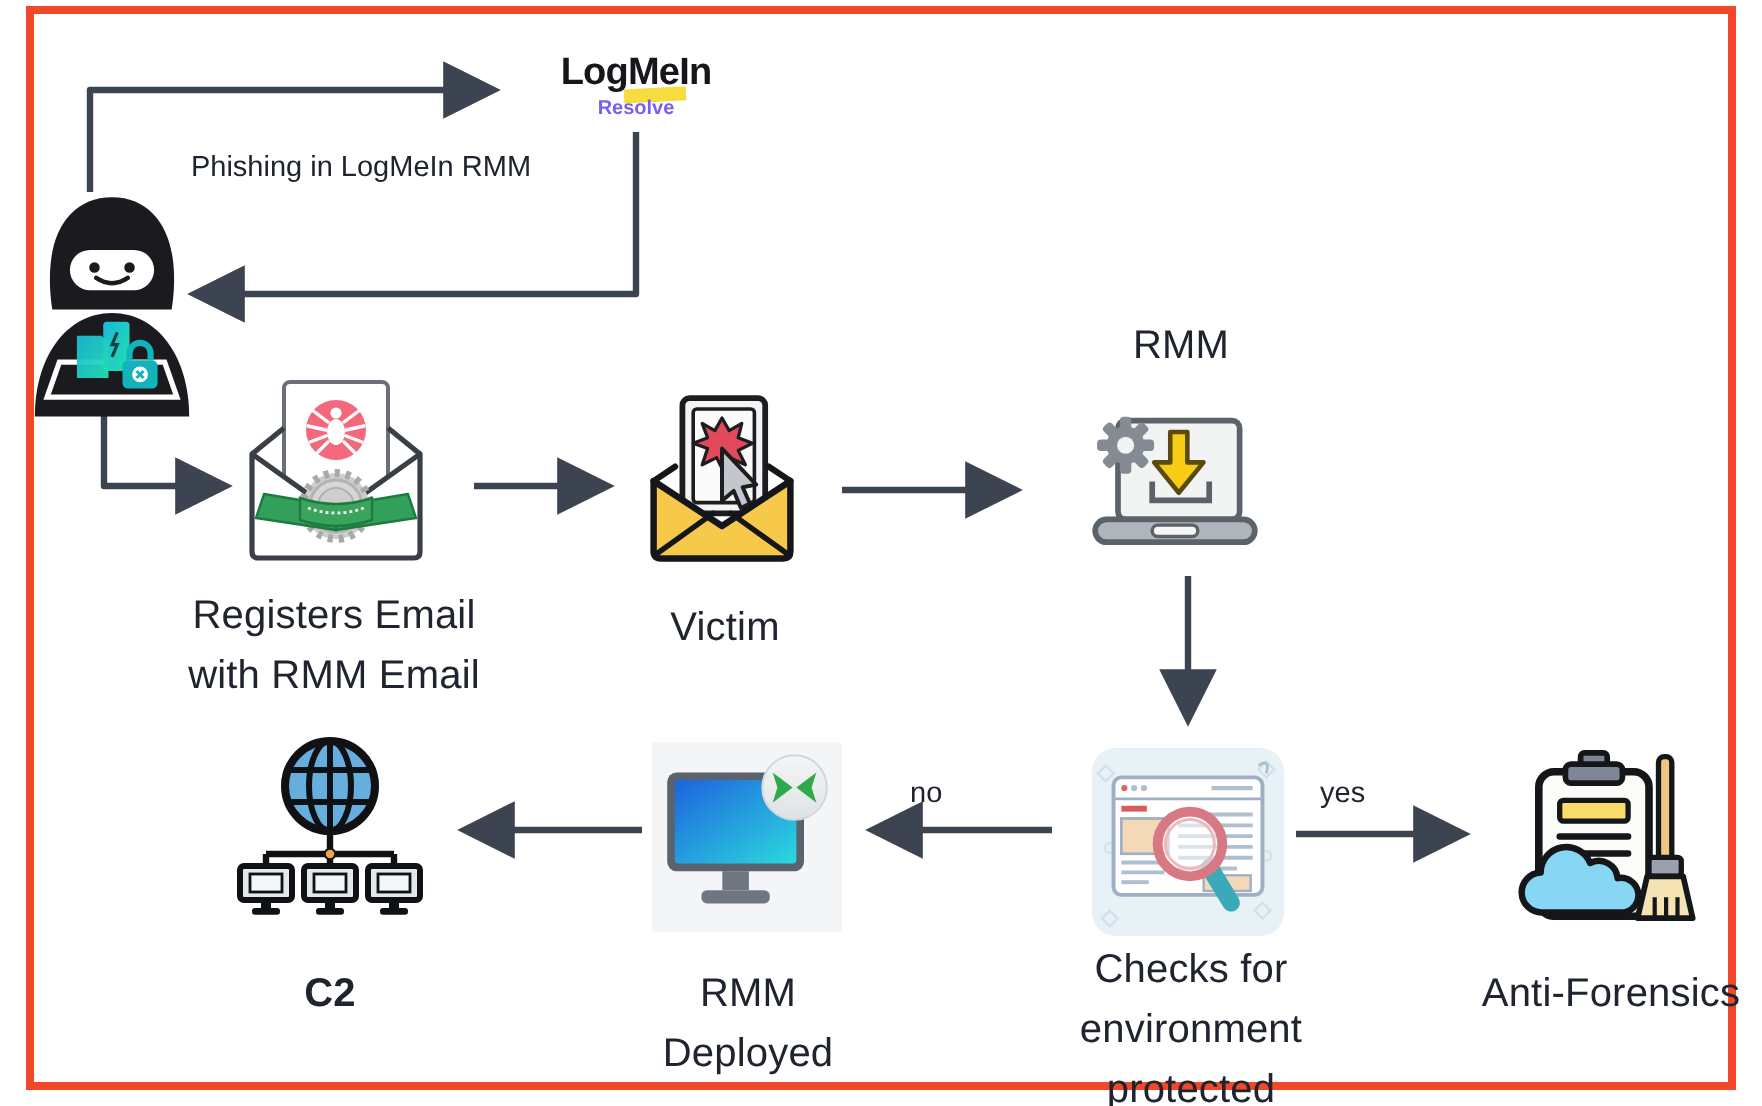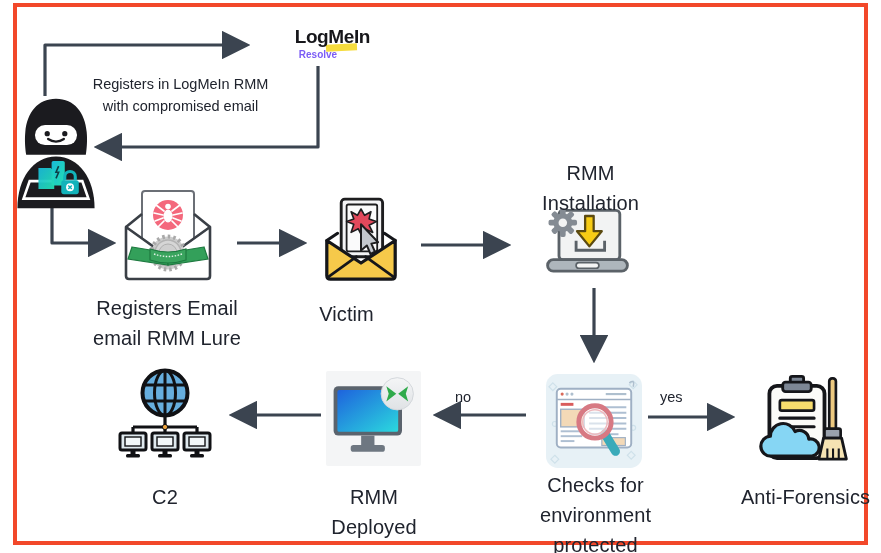"LogMeIn" .logo .brand { text-align: right -> none }
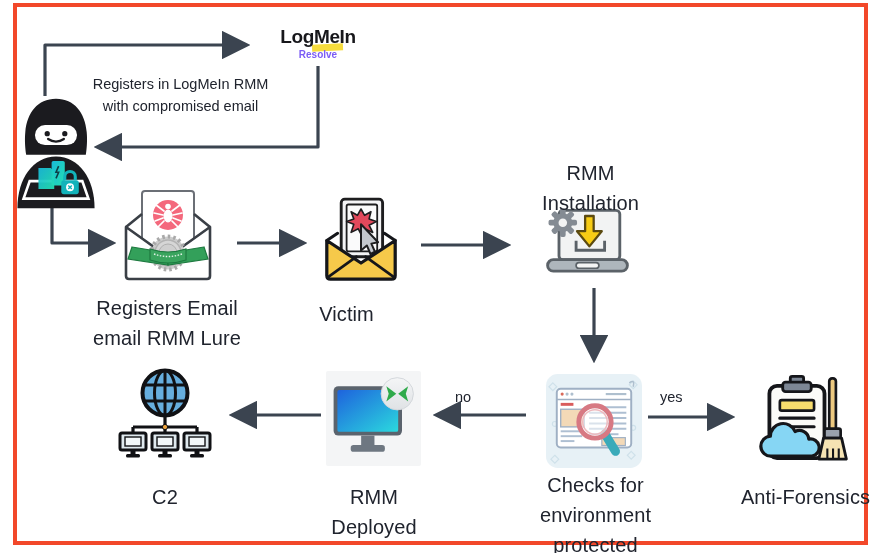"Registers in LogMeIn RMM" span { text: Registers -> Phishing }
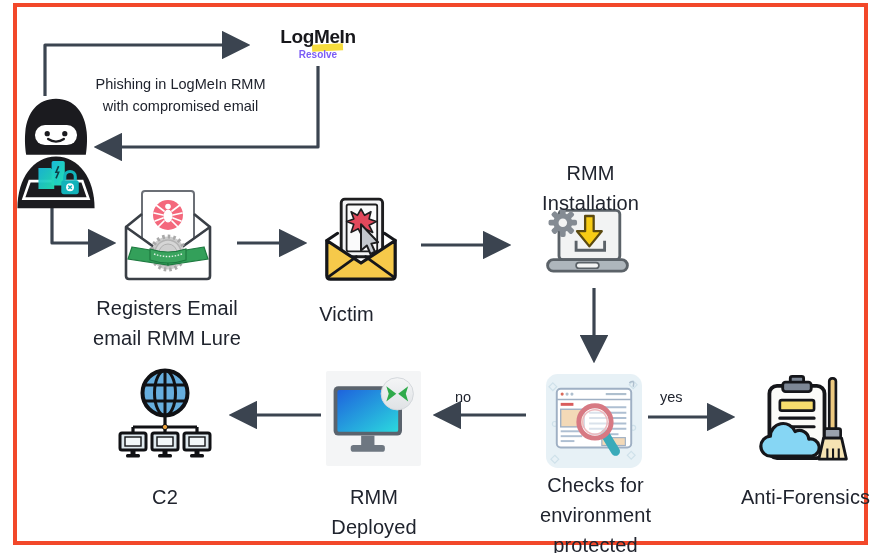"with compromised email" span { html: <span>with compromised email</span> -> none }
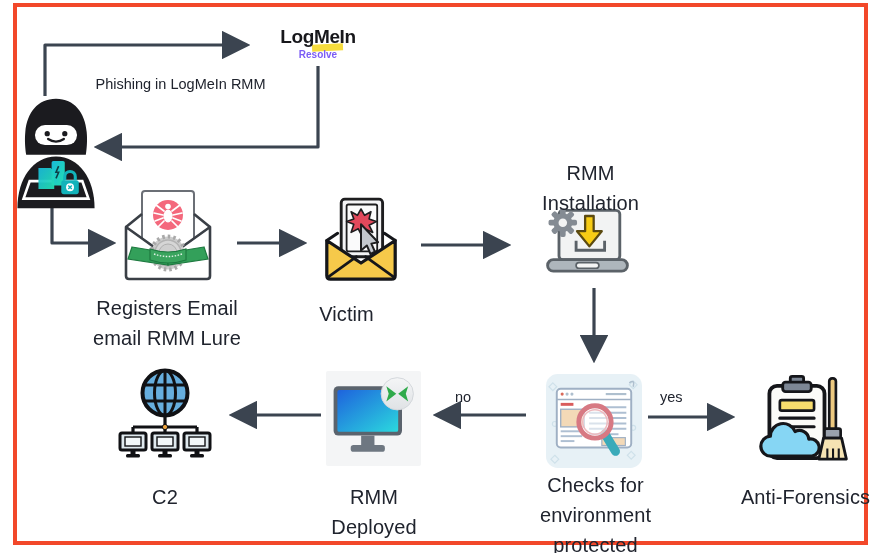"Installation" span { html: <span>Installation</span> -> none }
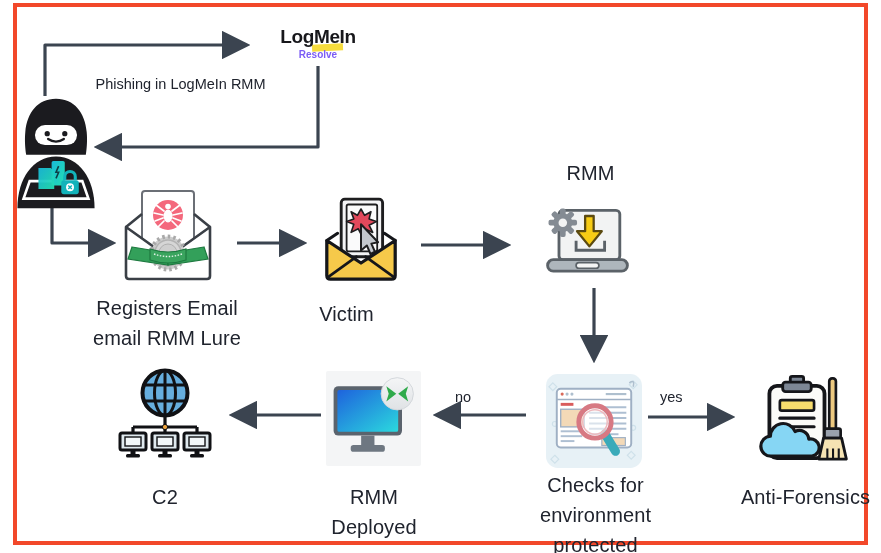"Victim" div.node-label { left: 284px -> 300px }
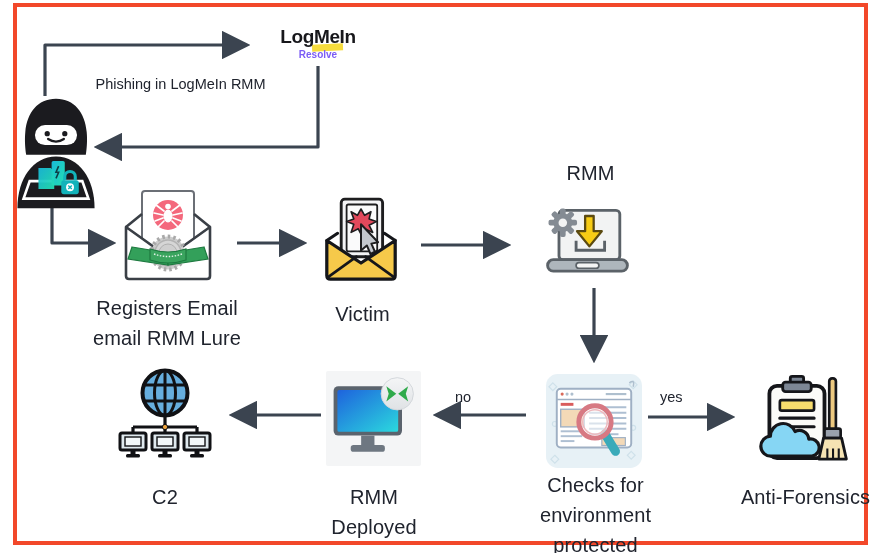"email RMM Lure" span { text: email RMM Lure -> with RMM Email }
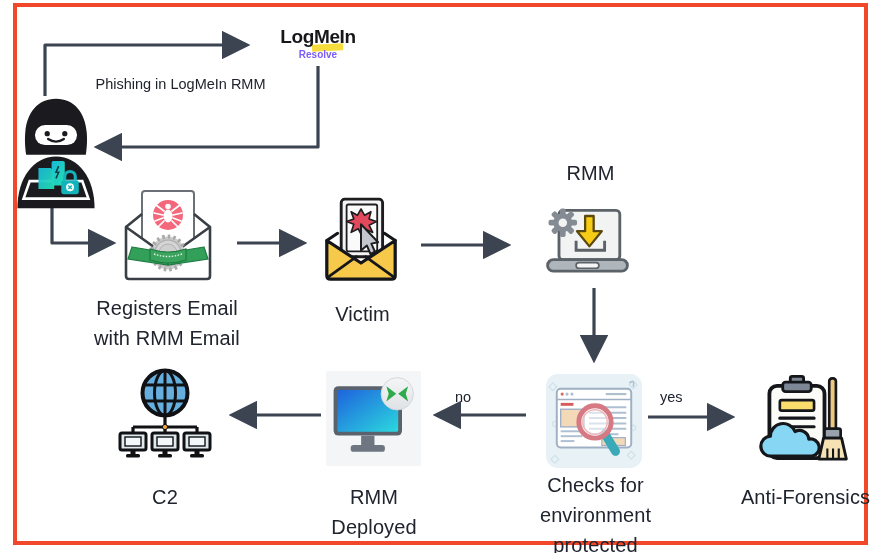"C2" div.node-label { font-weight: none -> bold }
